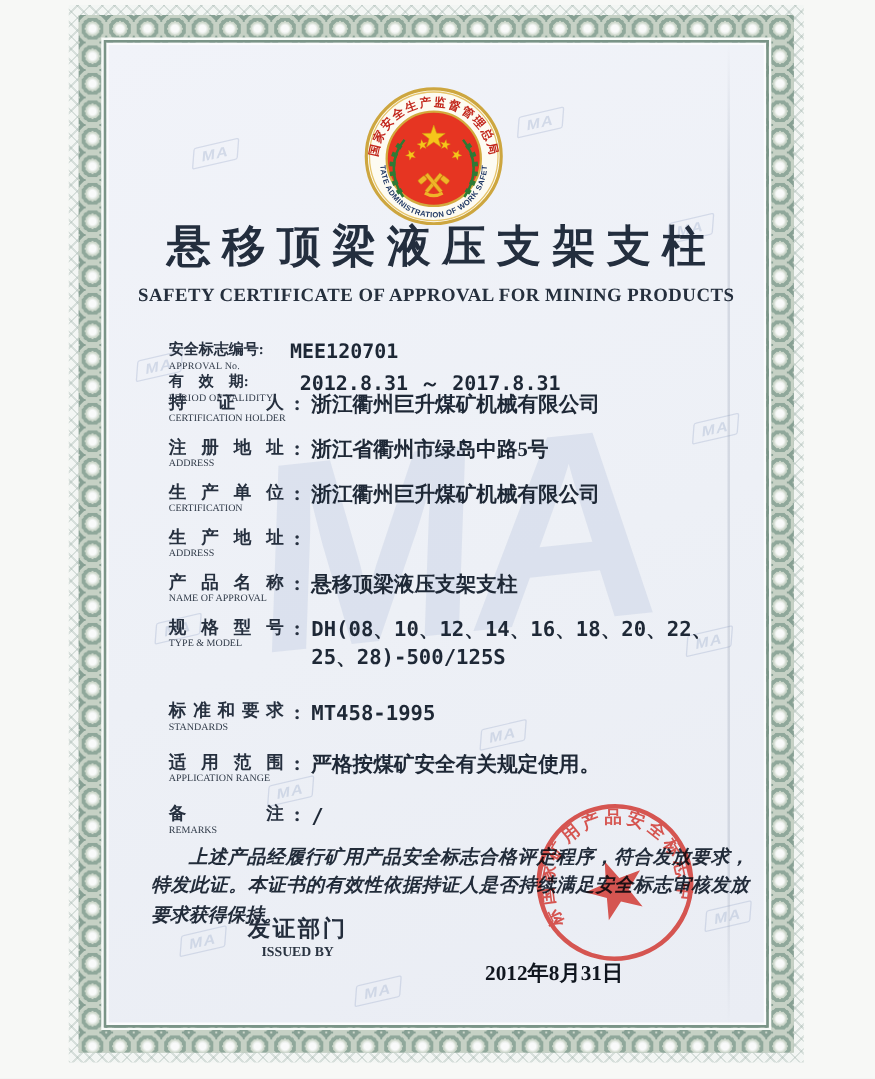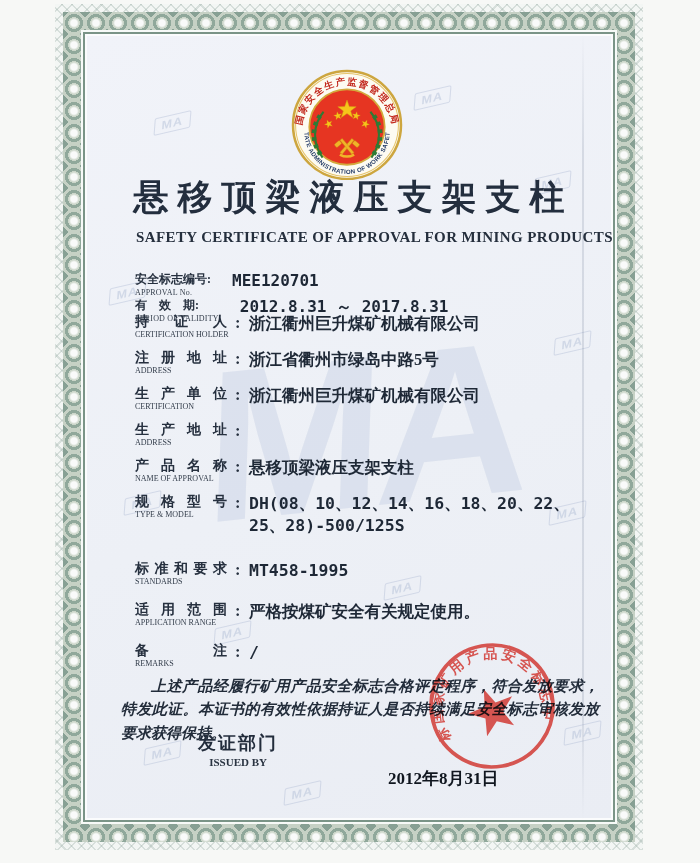"SAFETY CERTIFICATE OF APPROVAL FOR" .subtitle { text-align: right -> center }
